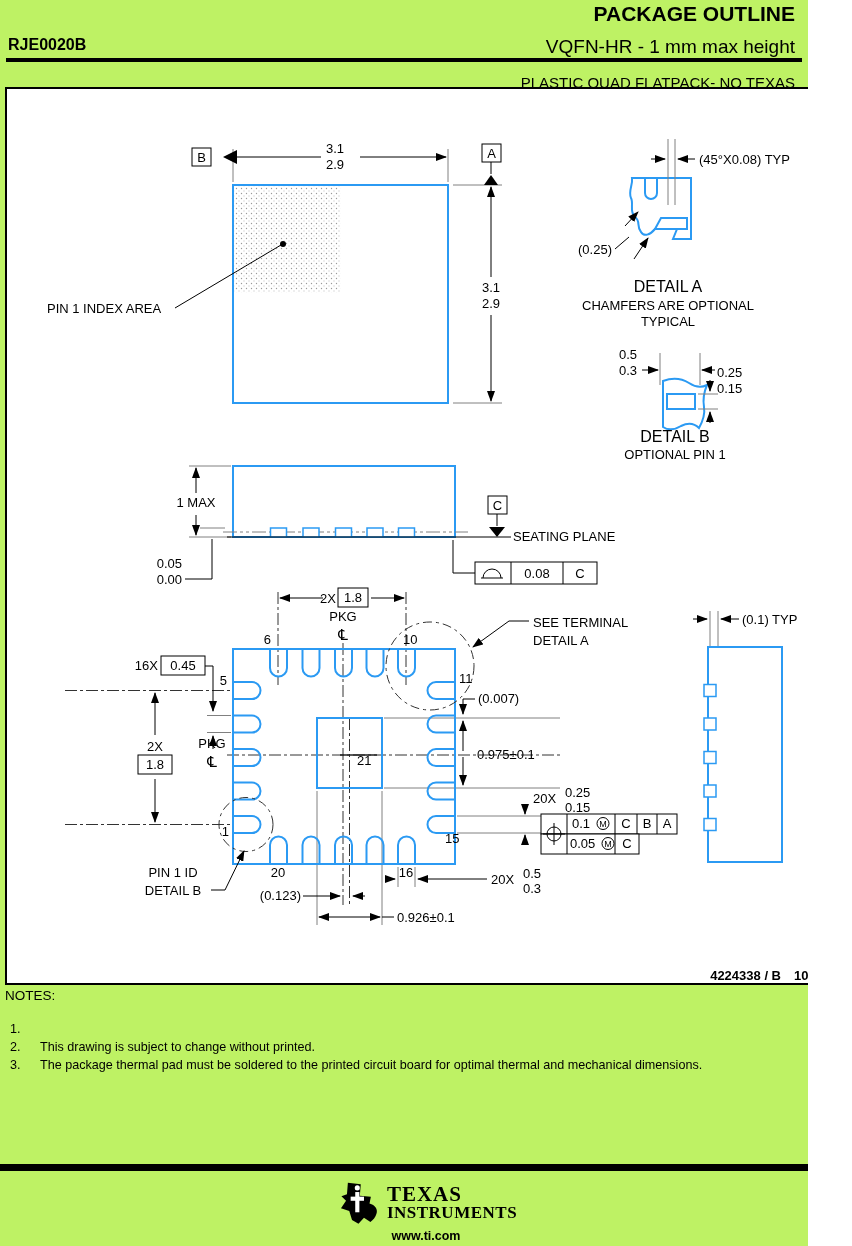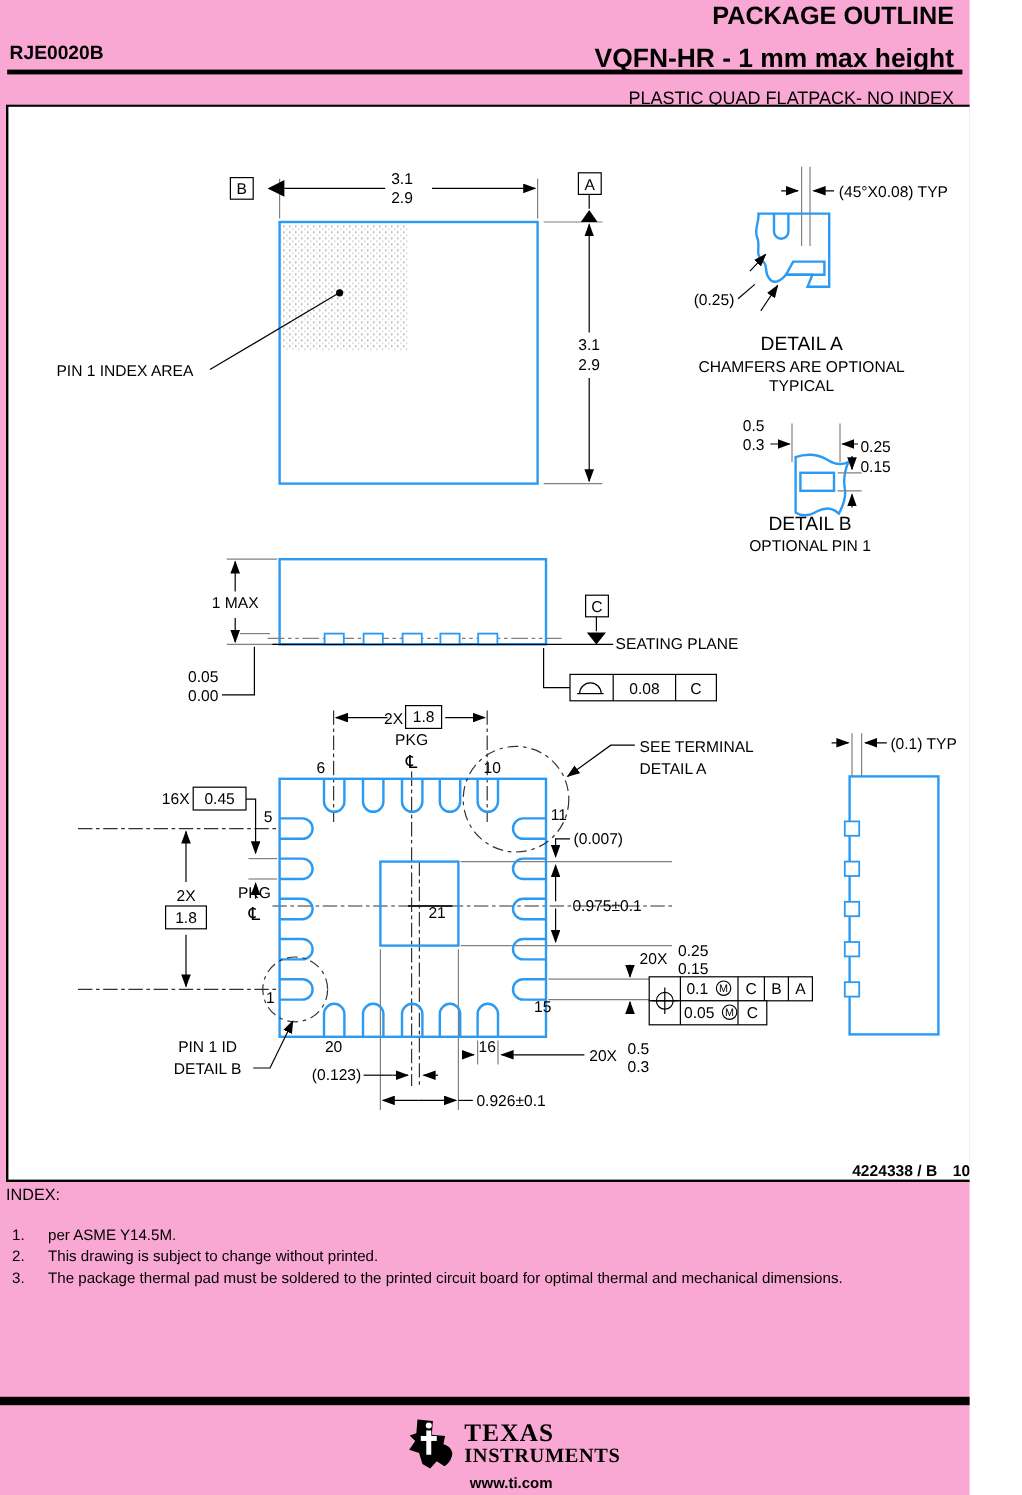"PACKAGE OUTLINE" #page { background: #f9a8d4 -> #bef264 }
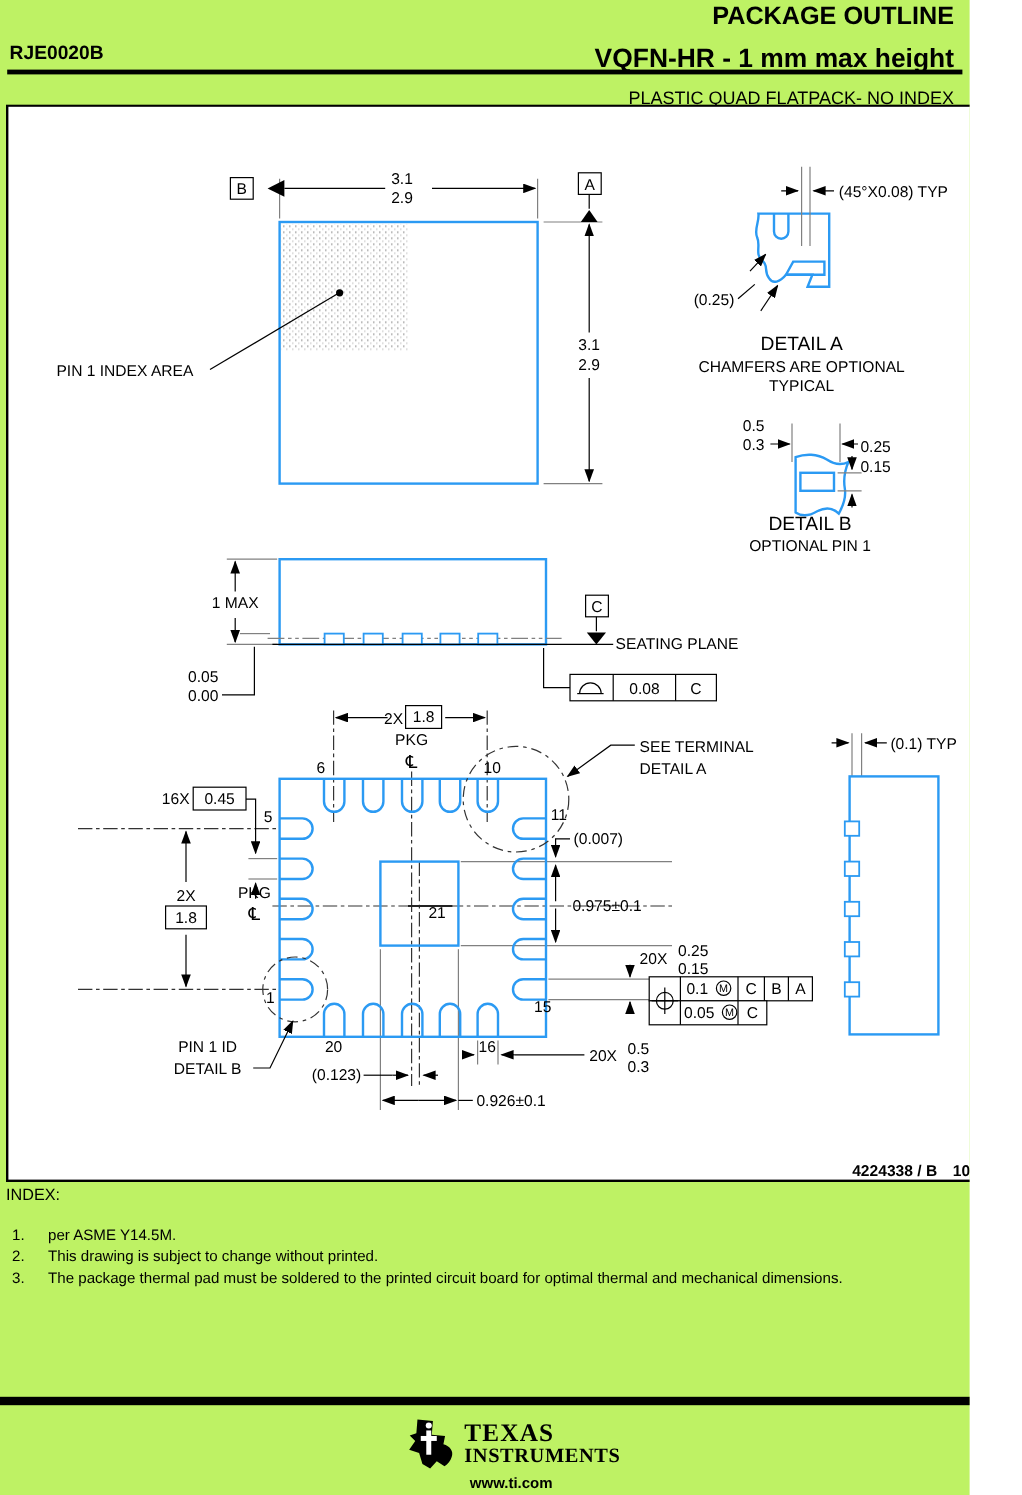"VQFN-HR - 1 mm max" .hdr-pkg { font-size: 22px -> 19px; font-weight: bold -> normal }
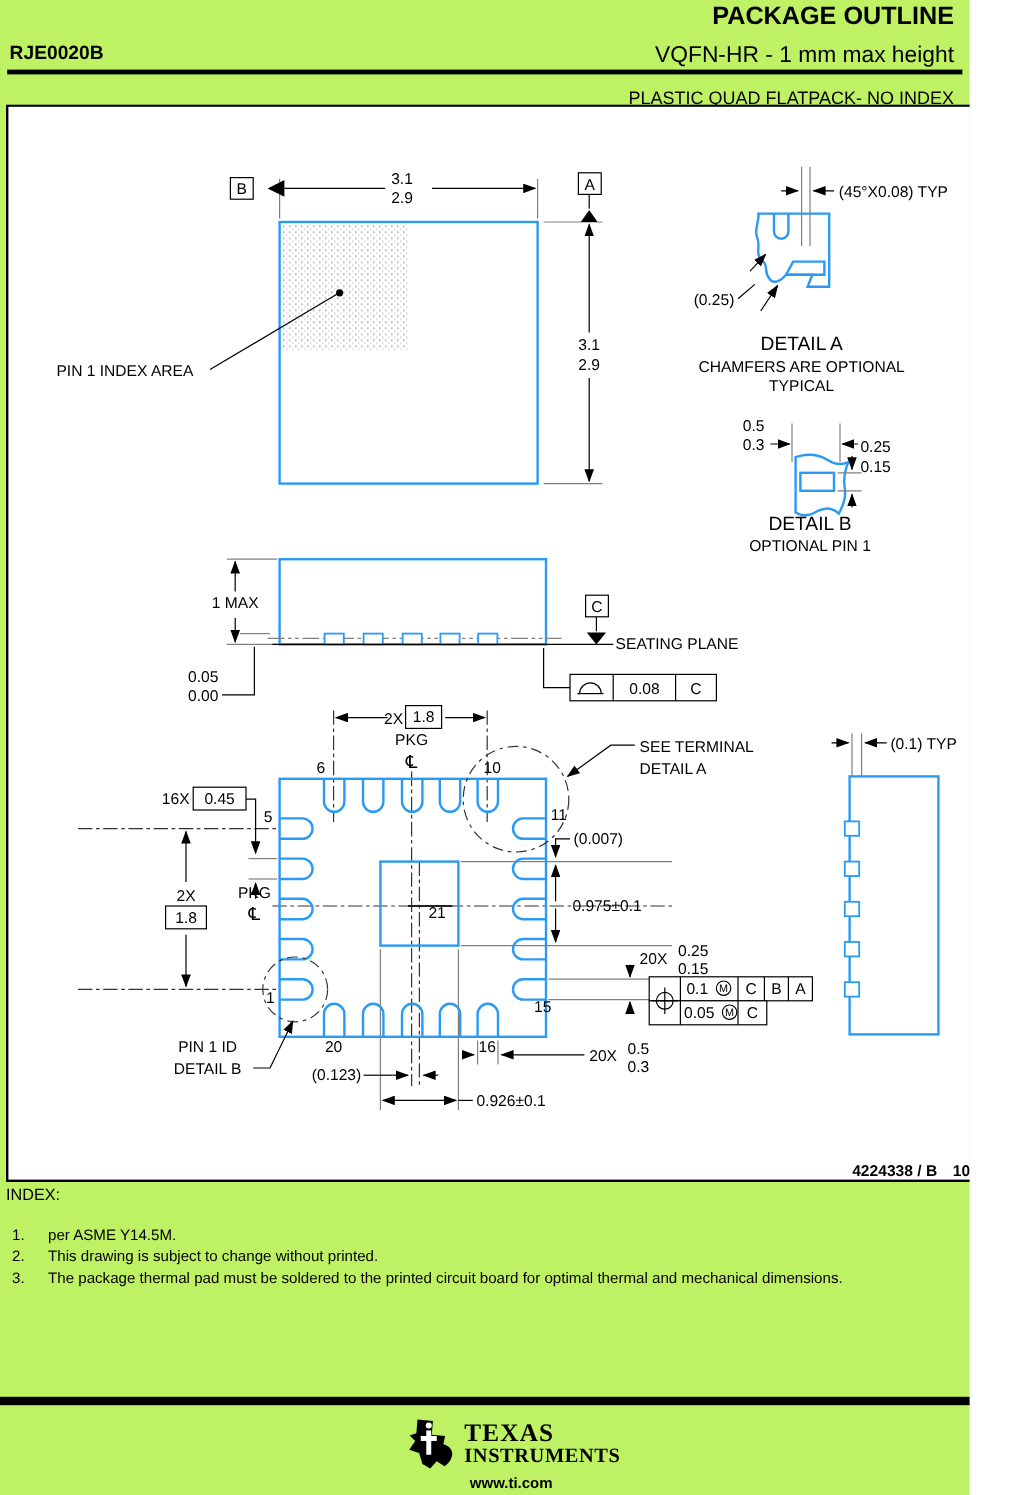"PLASTIC QUAD FLATPACK- NO INDEX" div.abs { text: INDEX -> TEXAS }
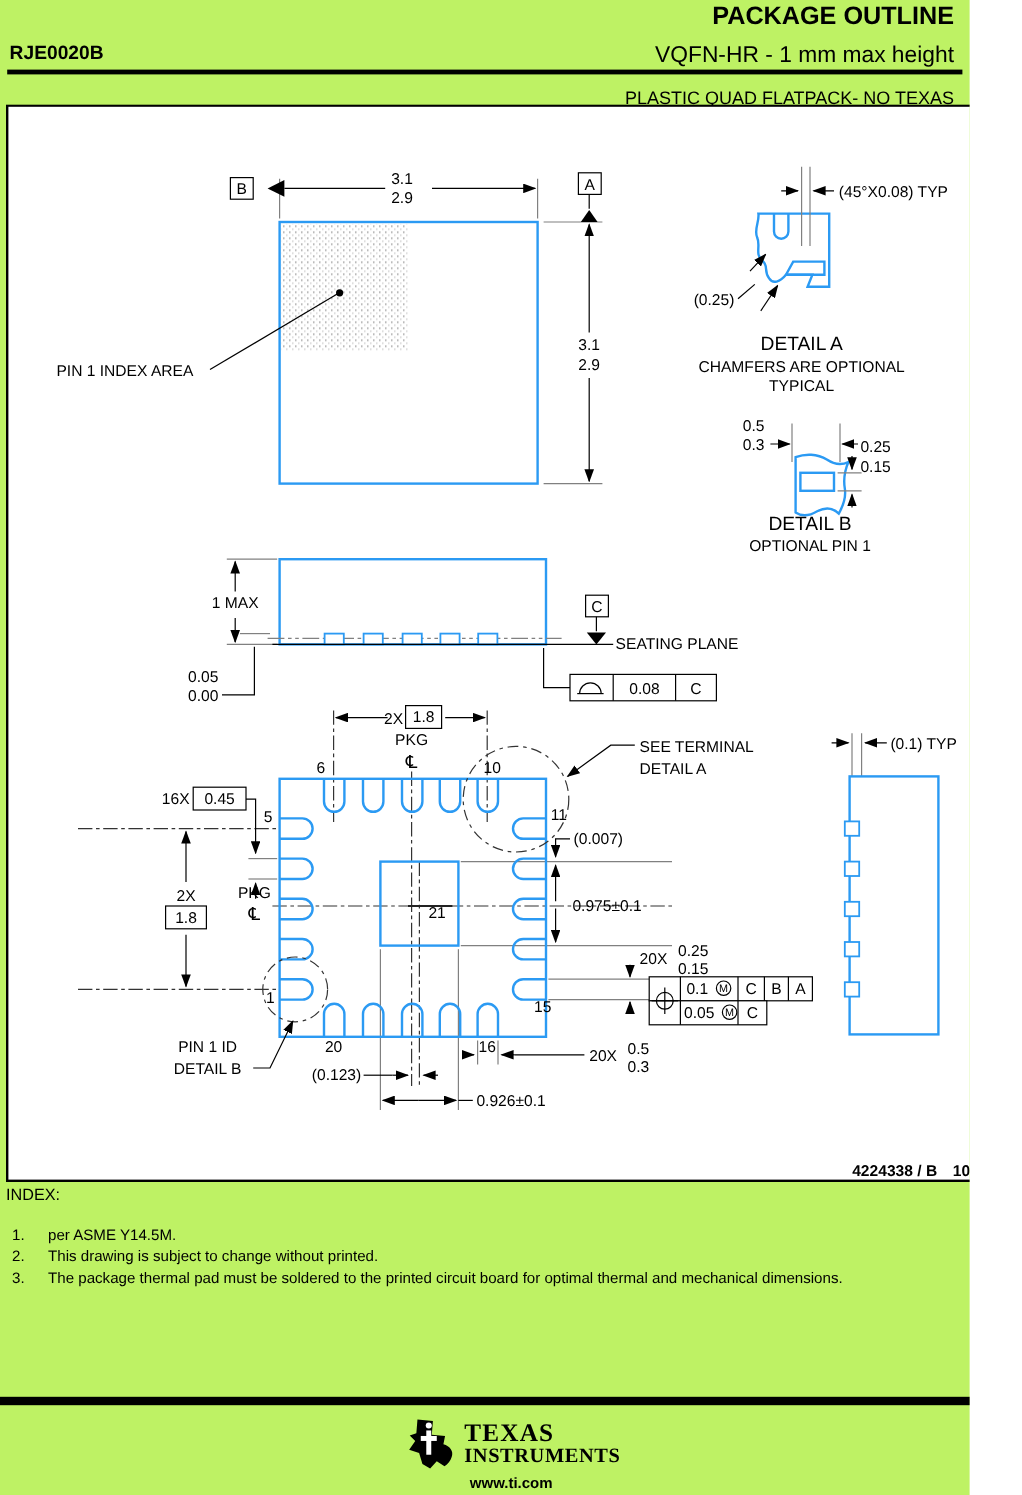"INDEX:" div.abs { text: INDEX -> NOTES }
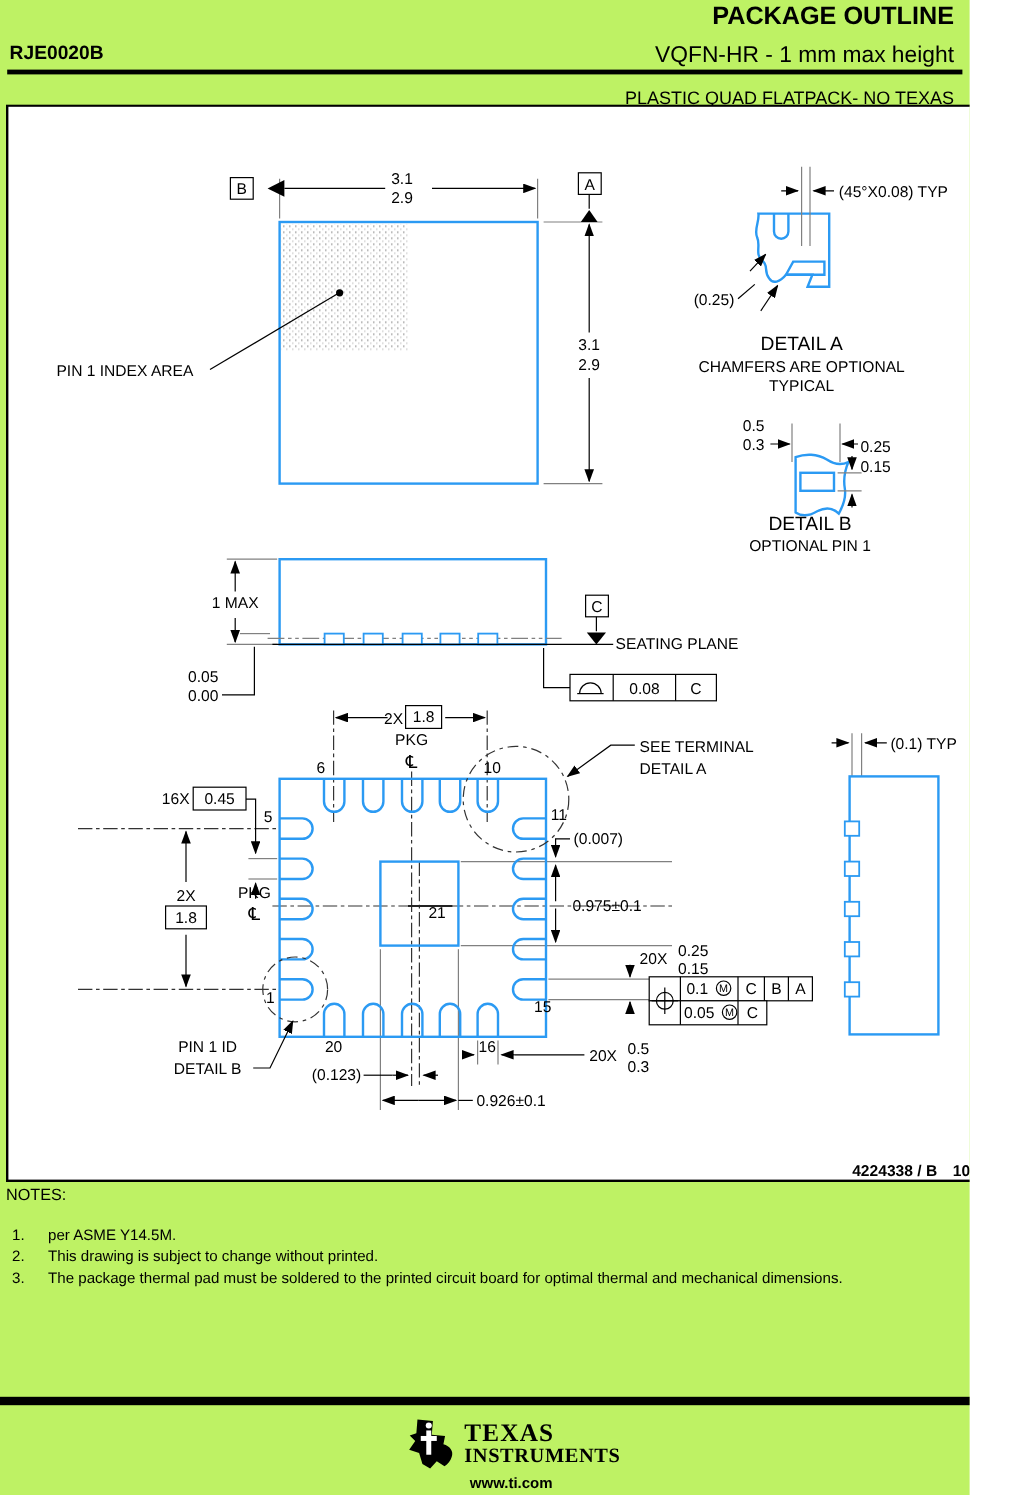"per ASME Y14.5M." div { html: <div>per ASME Y14.5M.</div> -> none }
